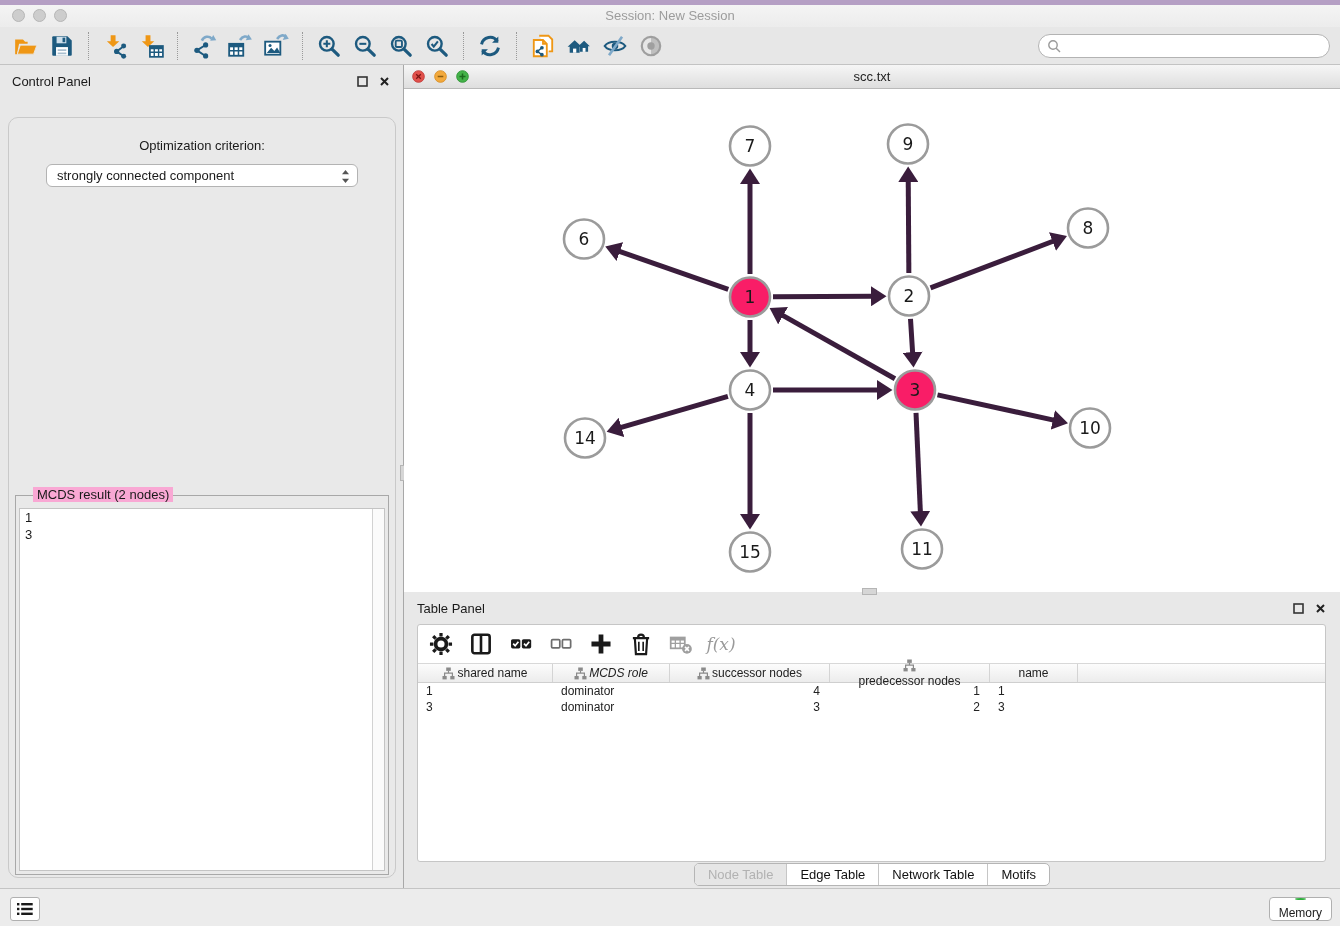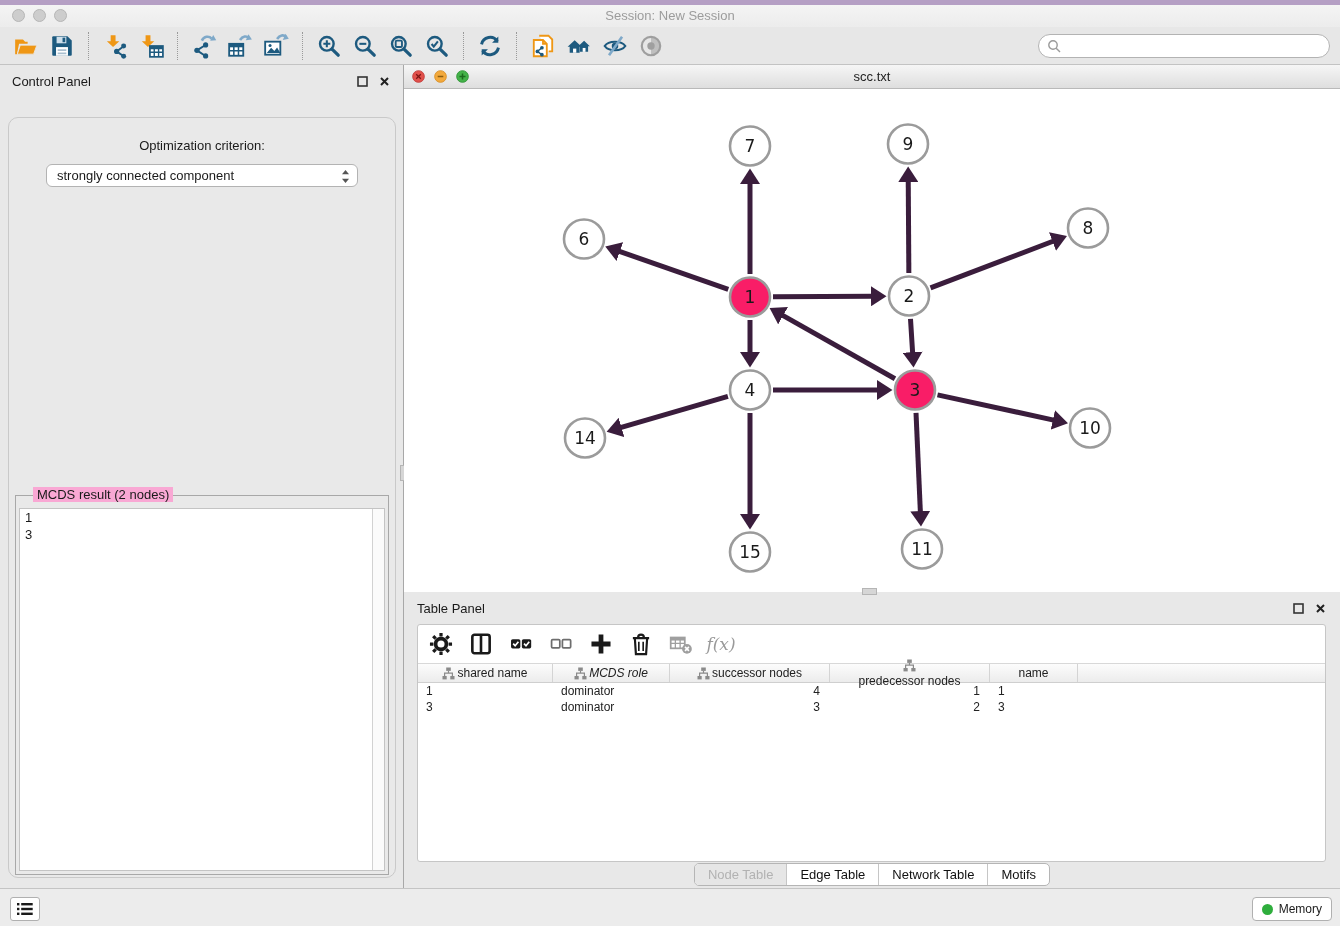"Memory" .memory-btn { flex-direction: none -> column }
